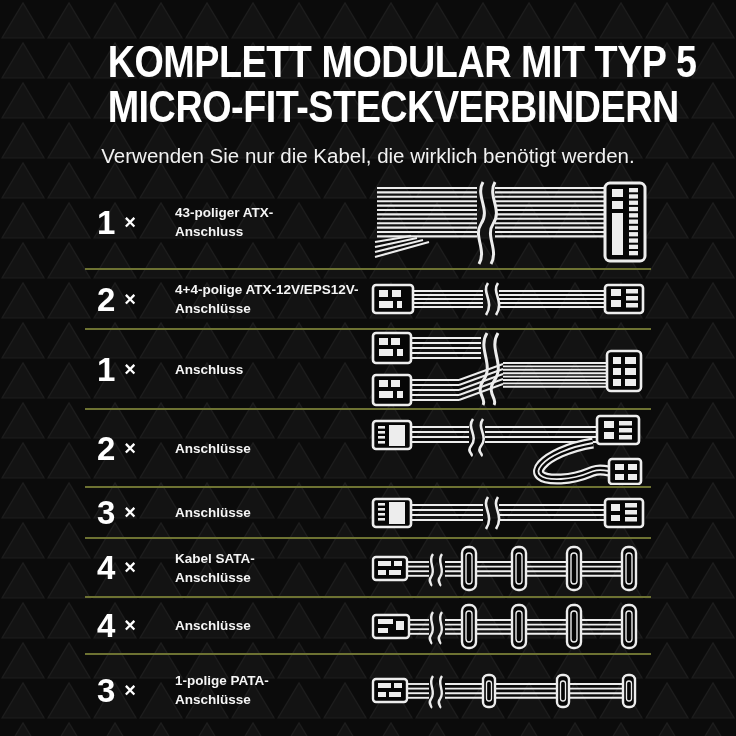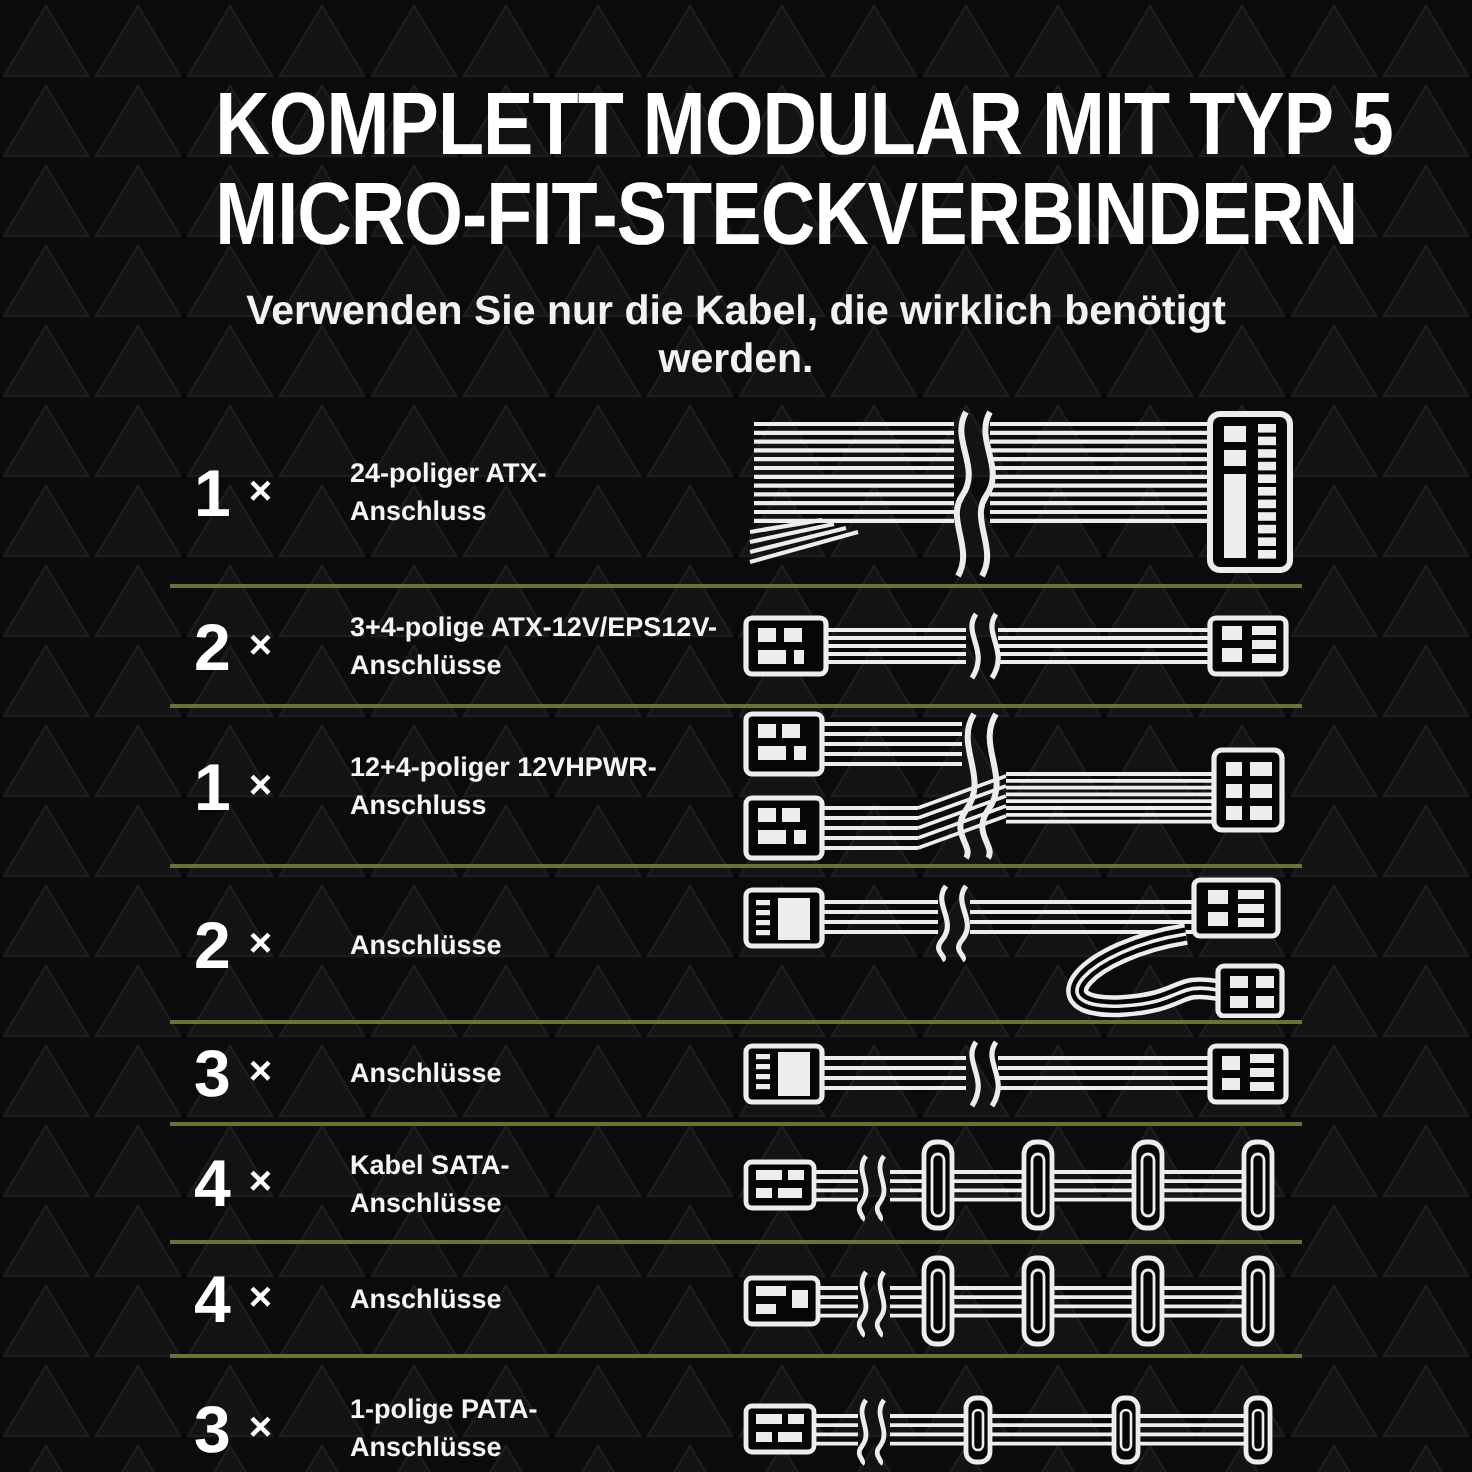"Verwenden Sie nur die Kabel," .subtitle { font-weight: 700 -> 400 }
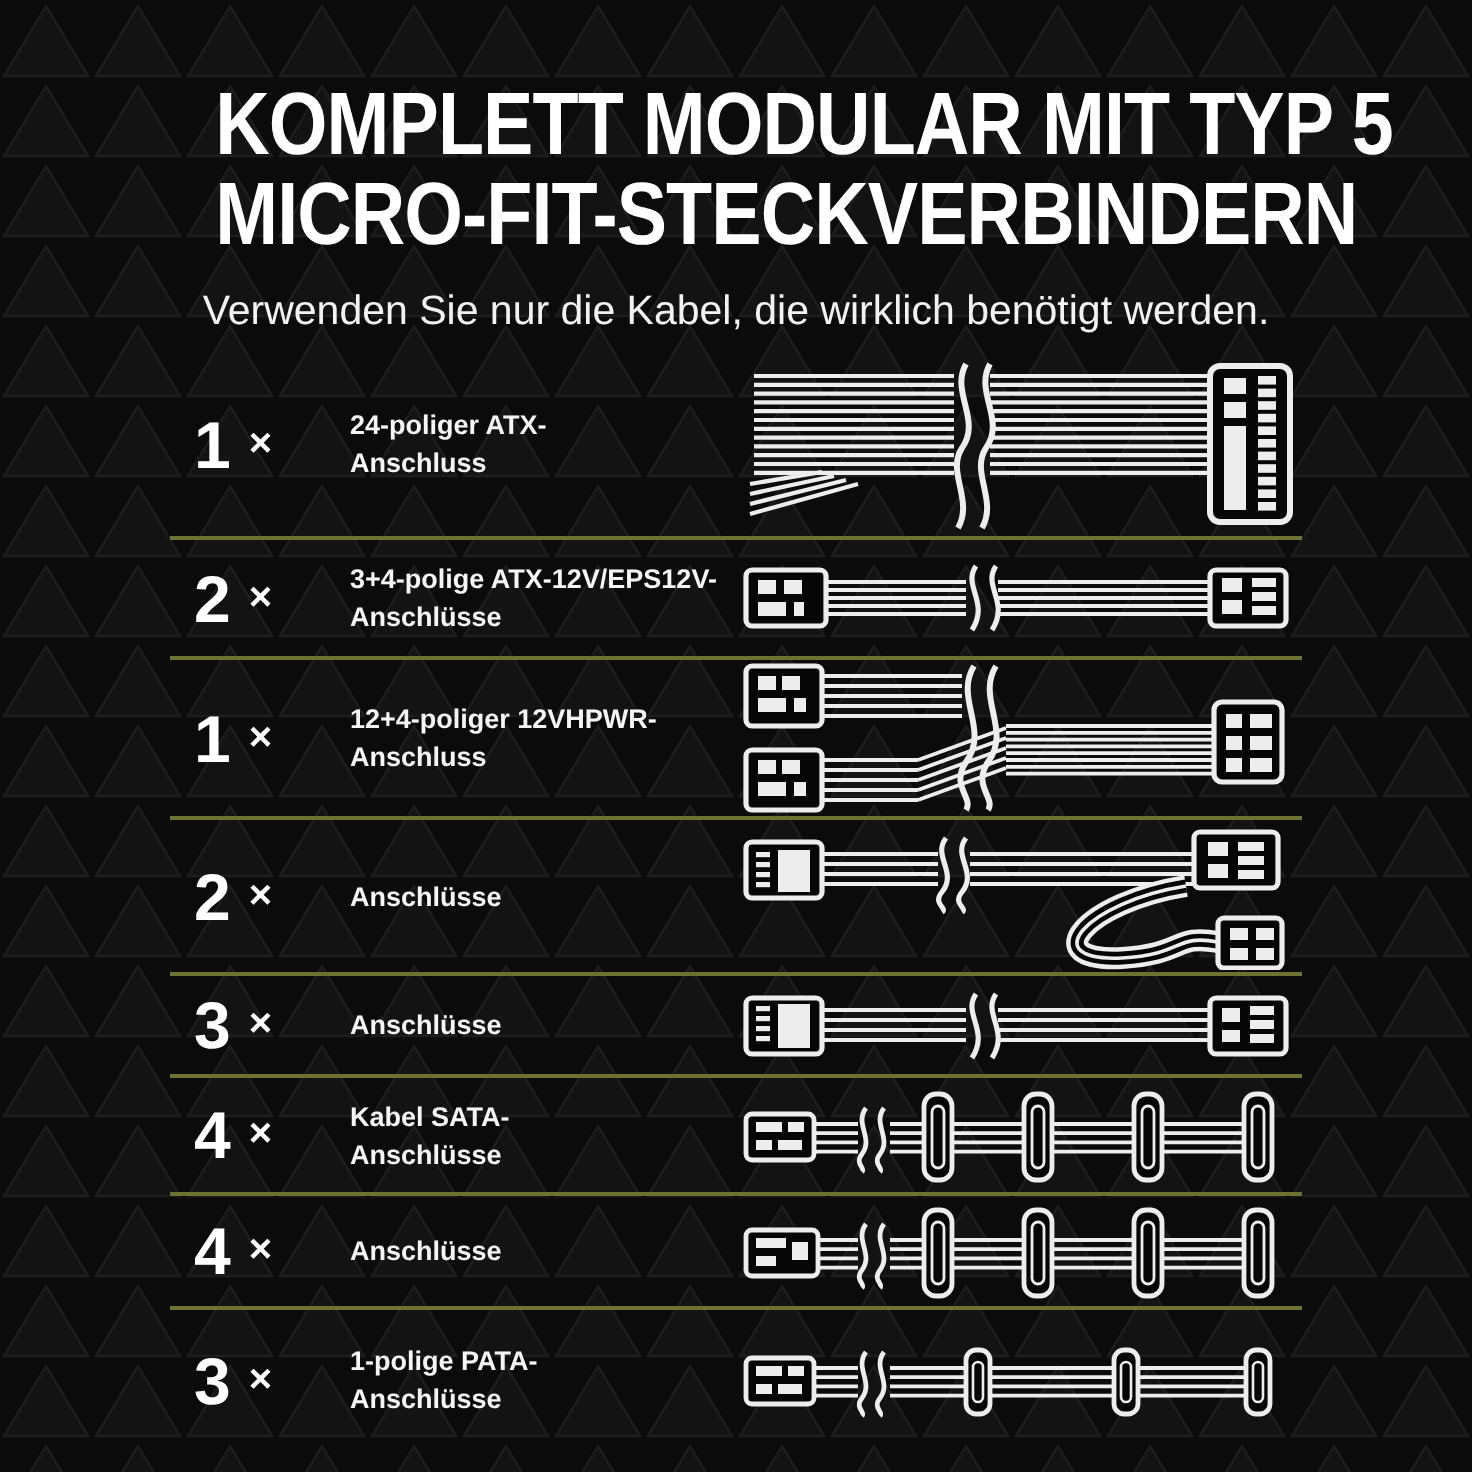"24-poliger ATX-" span { text: 24-poliger -> 43-poliger }
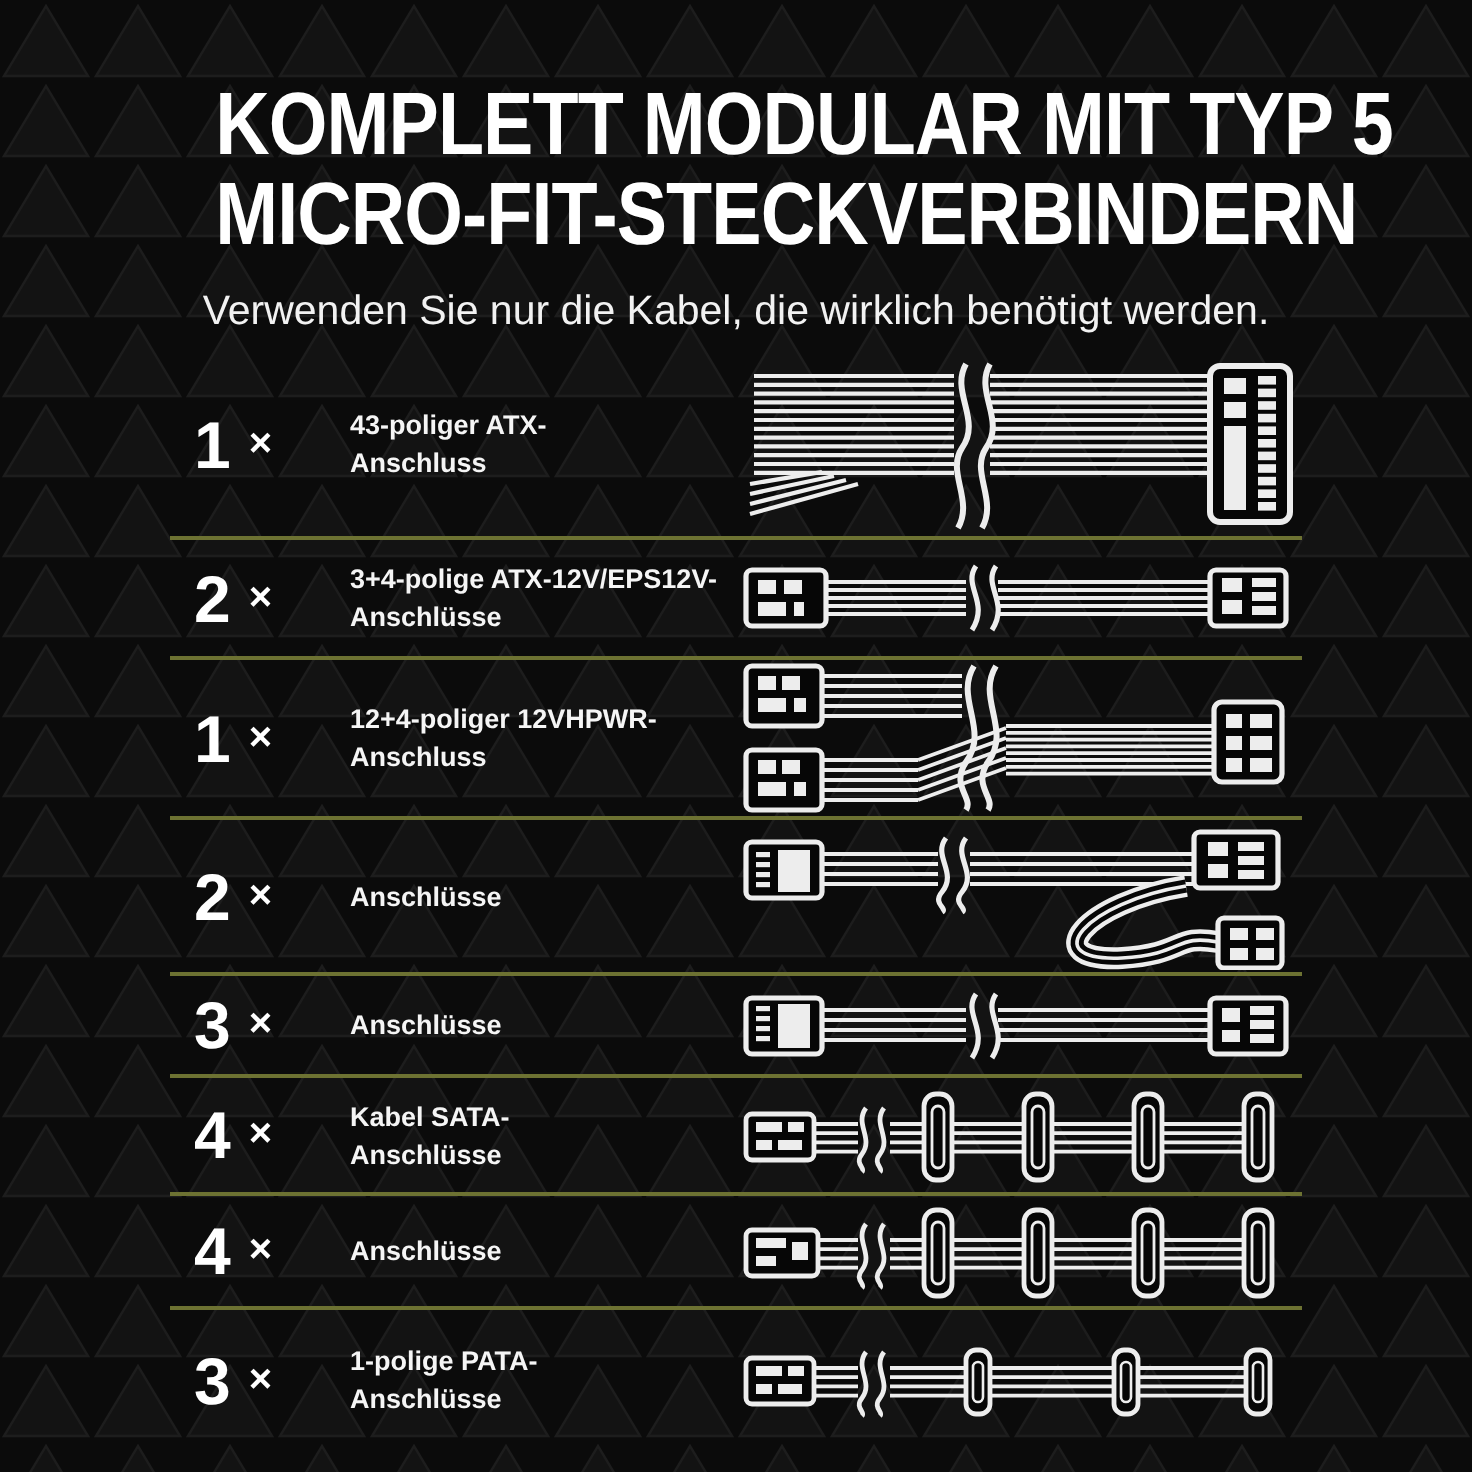"3+4-polige ATX-12V/EPS12V-" span { text: 3+4-polige -> 4+4-polige }
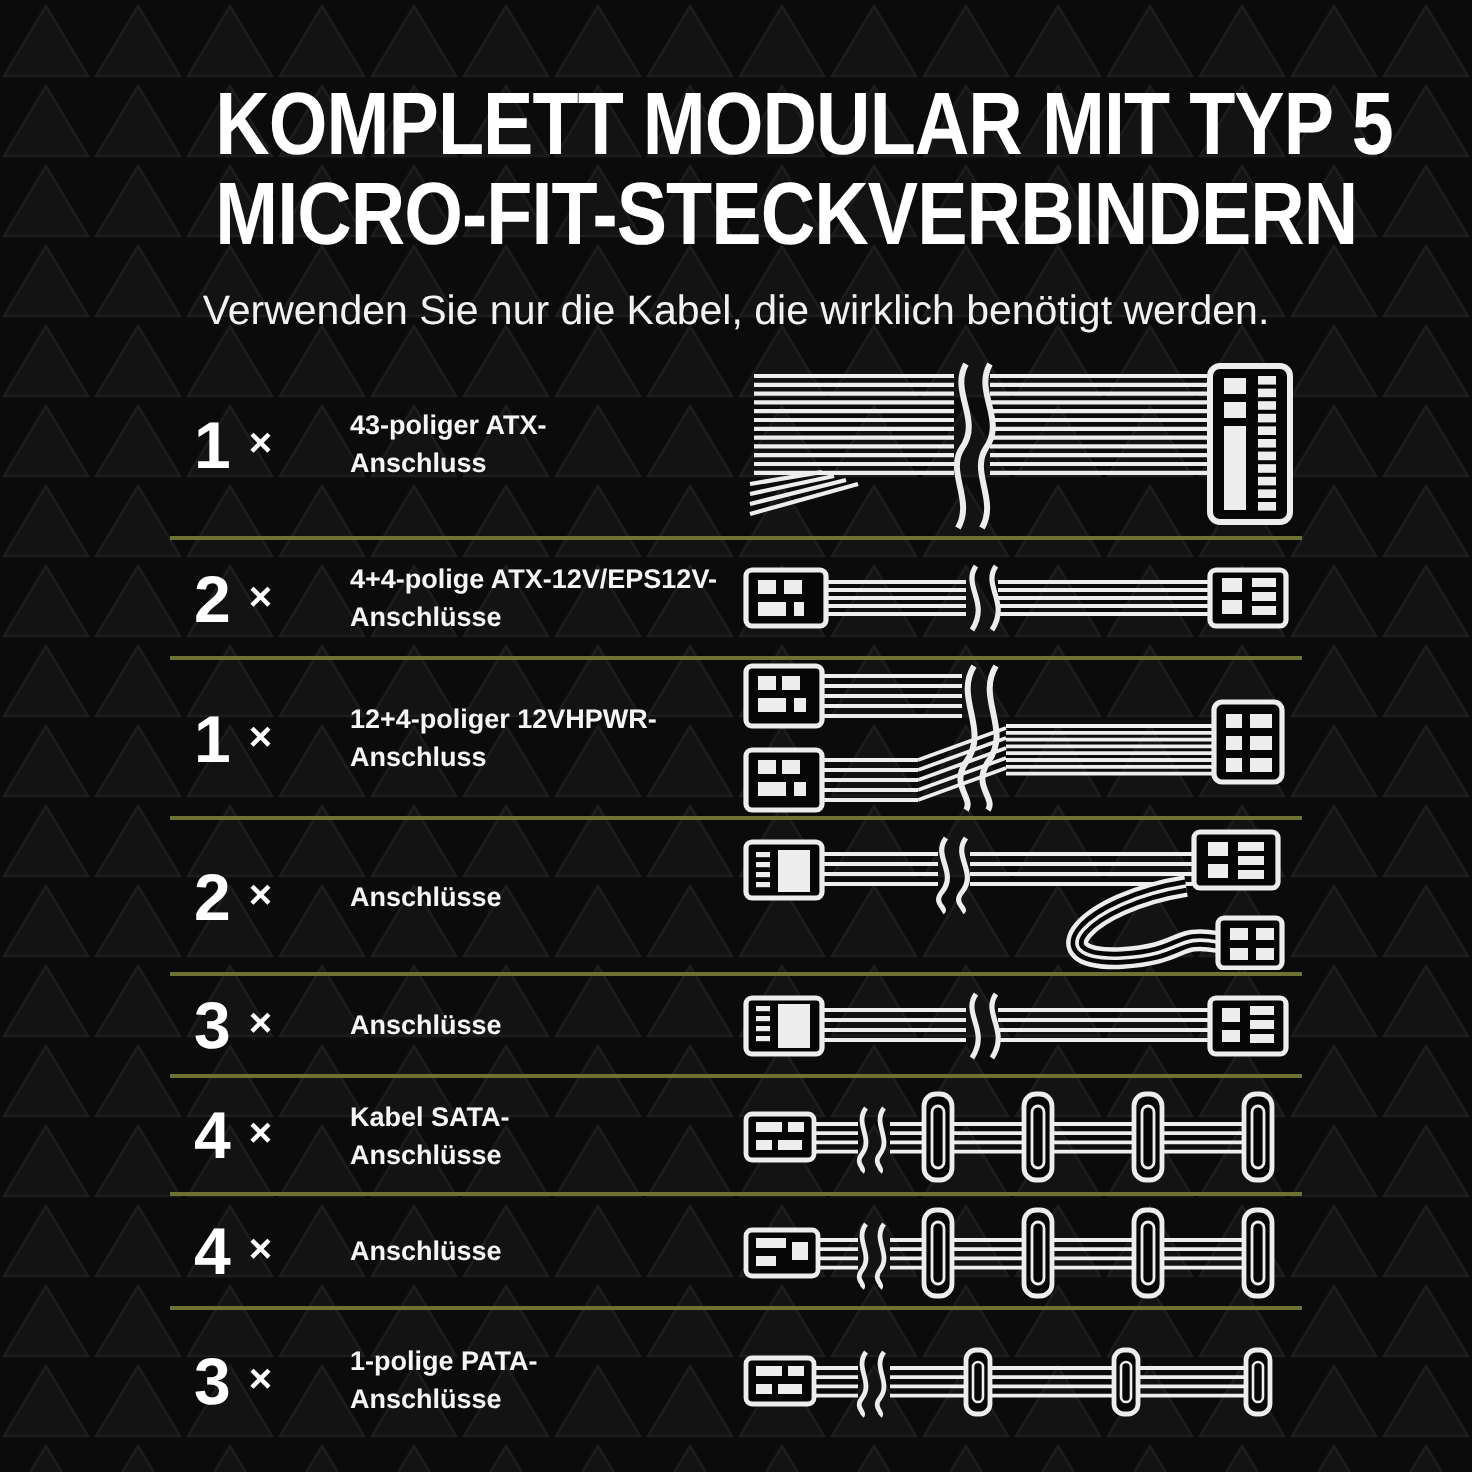"12+4-poliger 12VHPWR-" span { html: <span>12+4-poliger 12VHPWR-</span> -> none }
